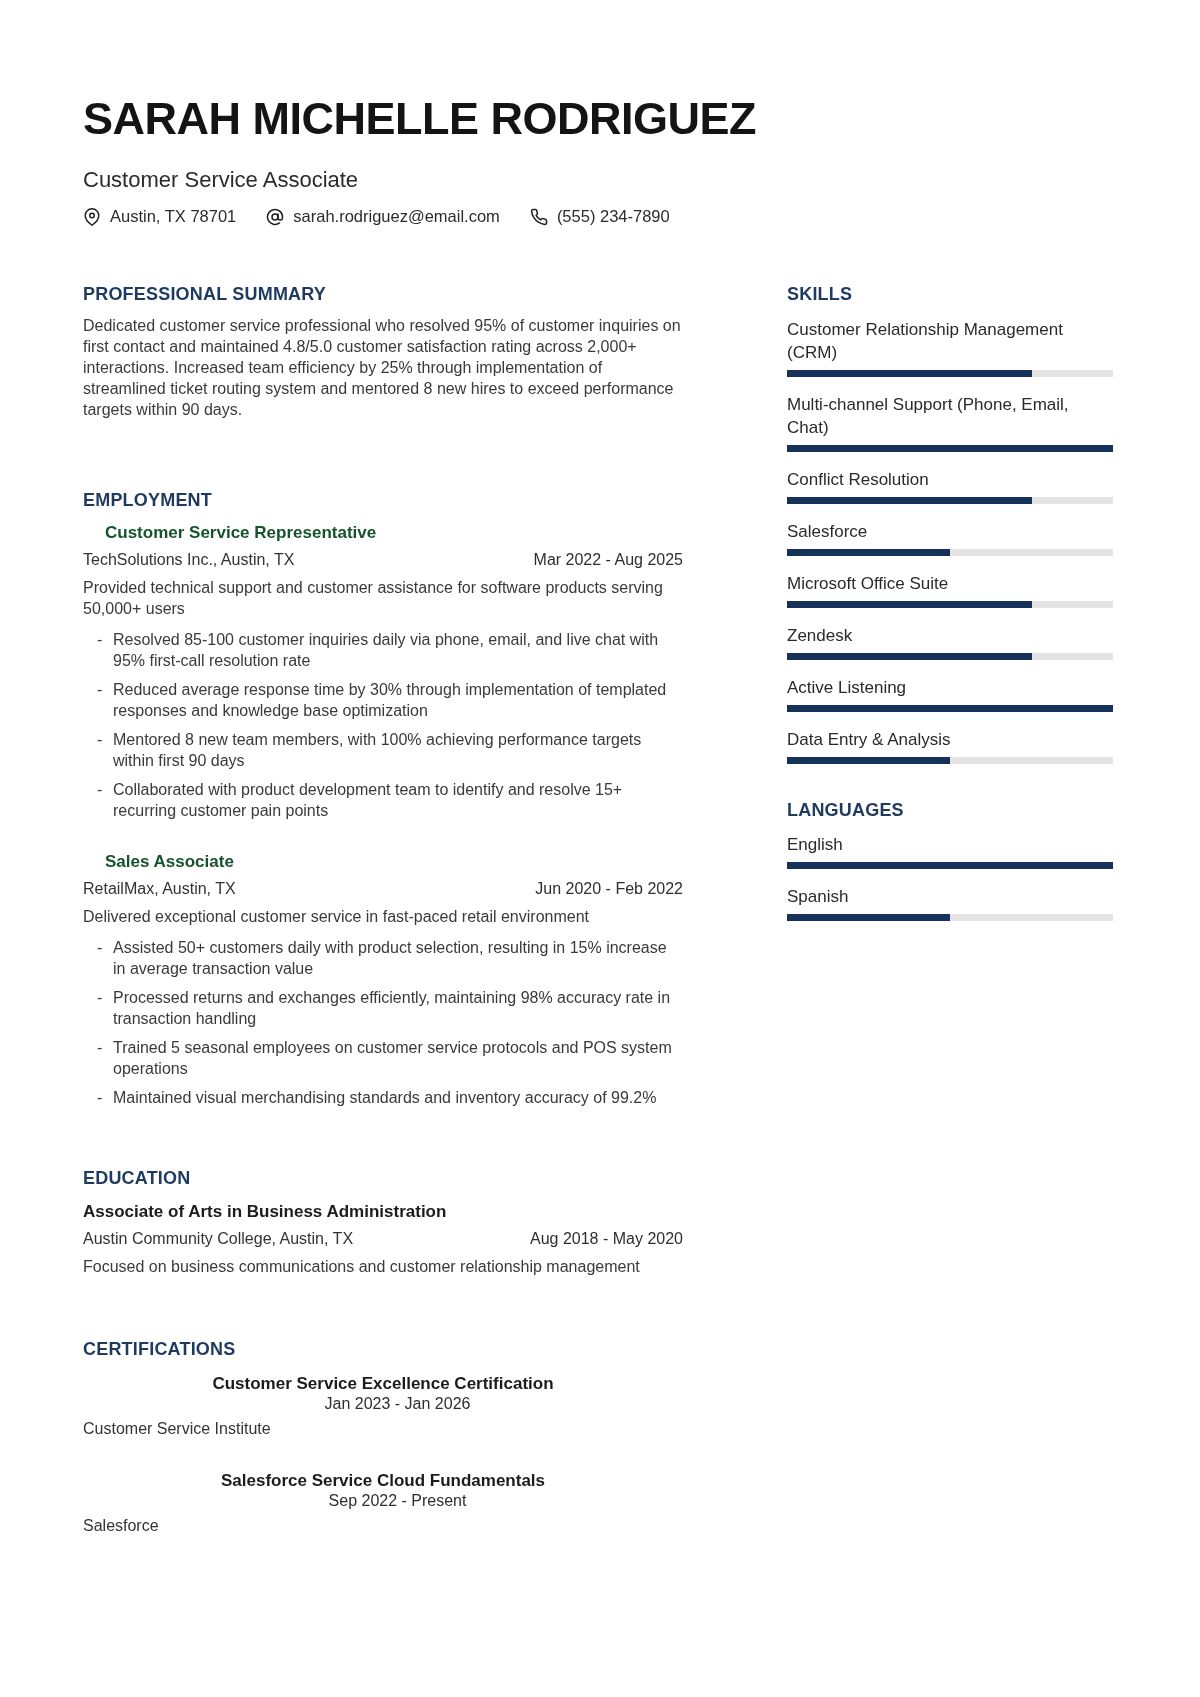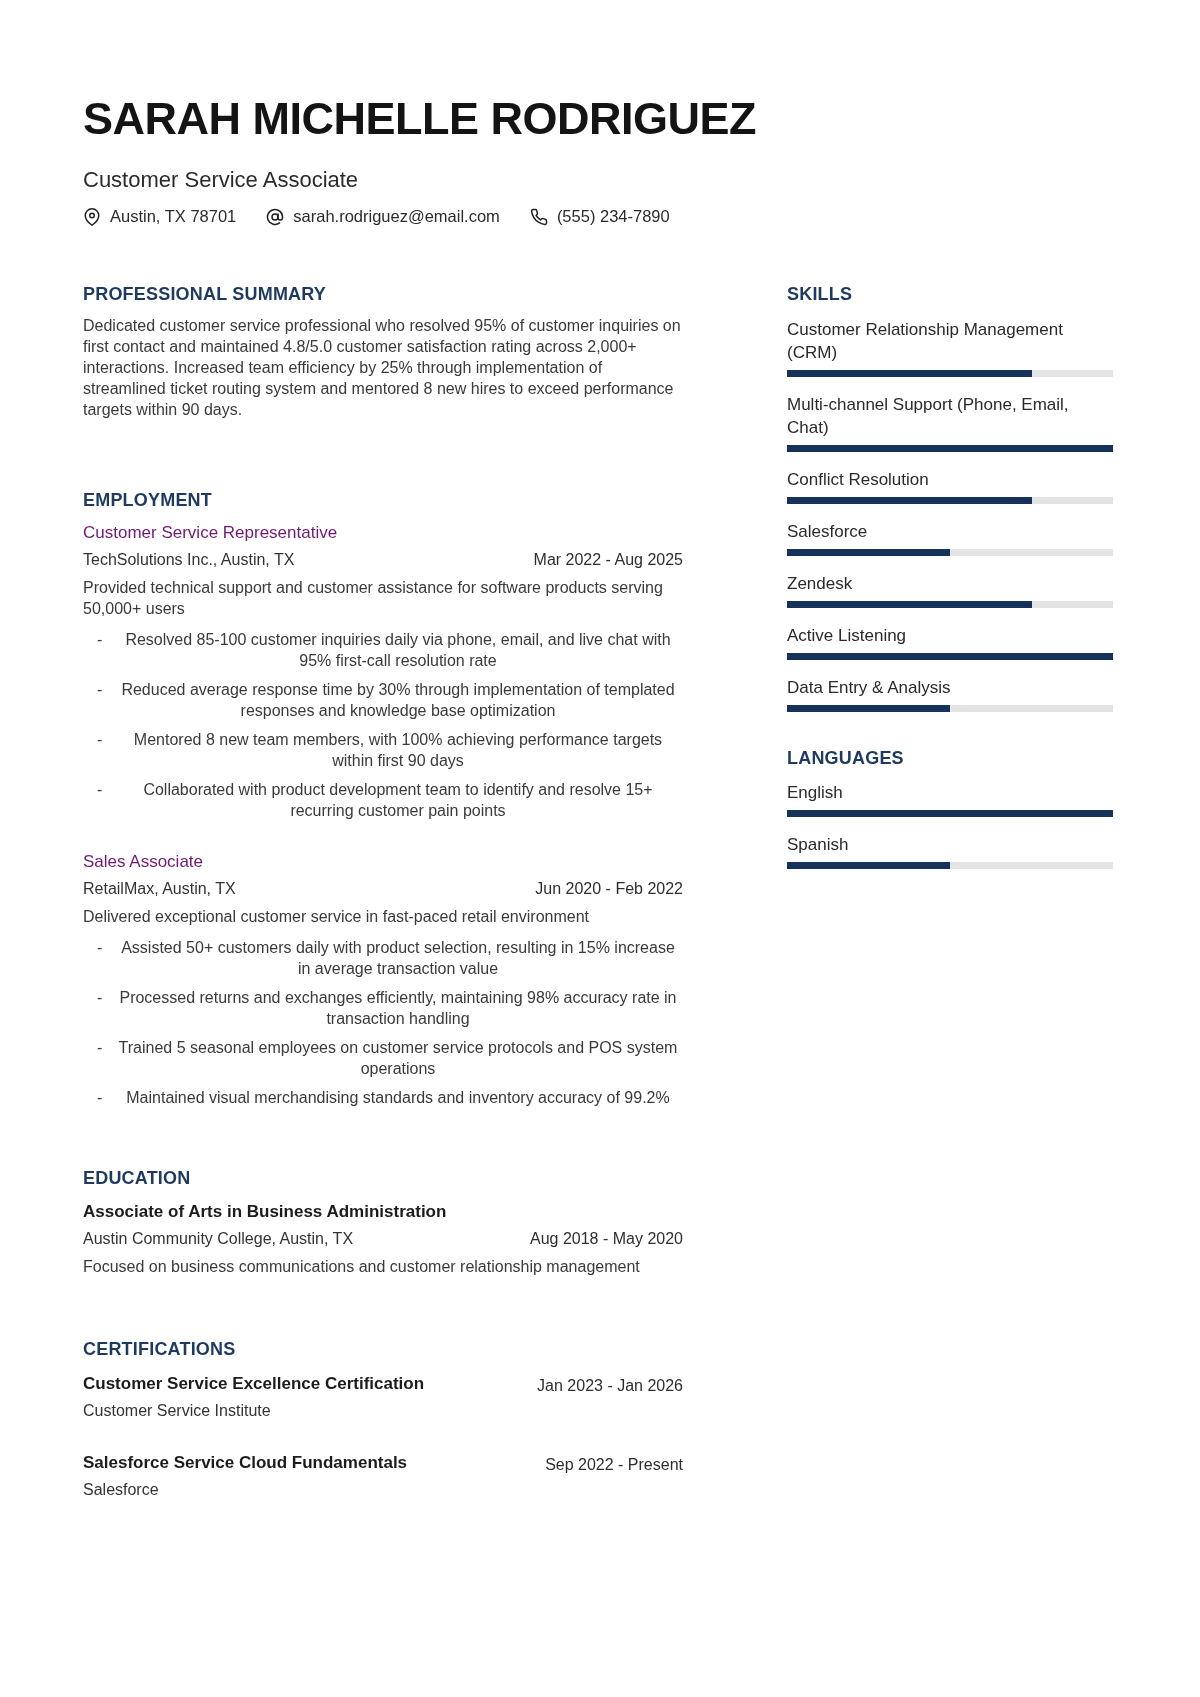"Customer Service Representative" .job-title { color: #701a75 -> #14532d; font-weight: 400 -> 700; margin-left: none -> 22px }
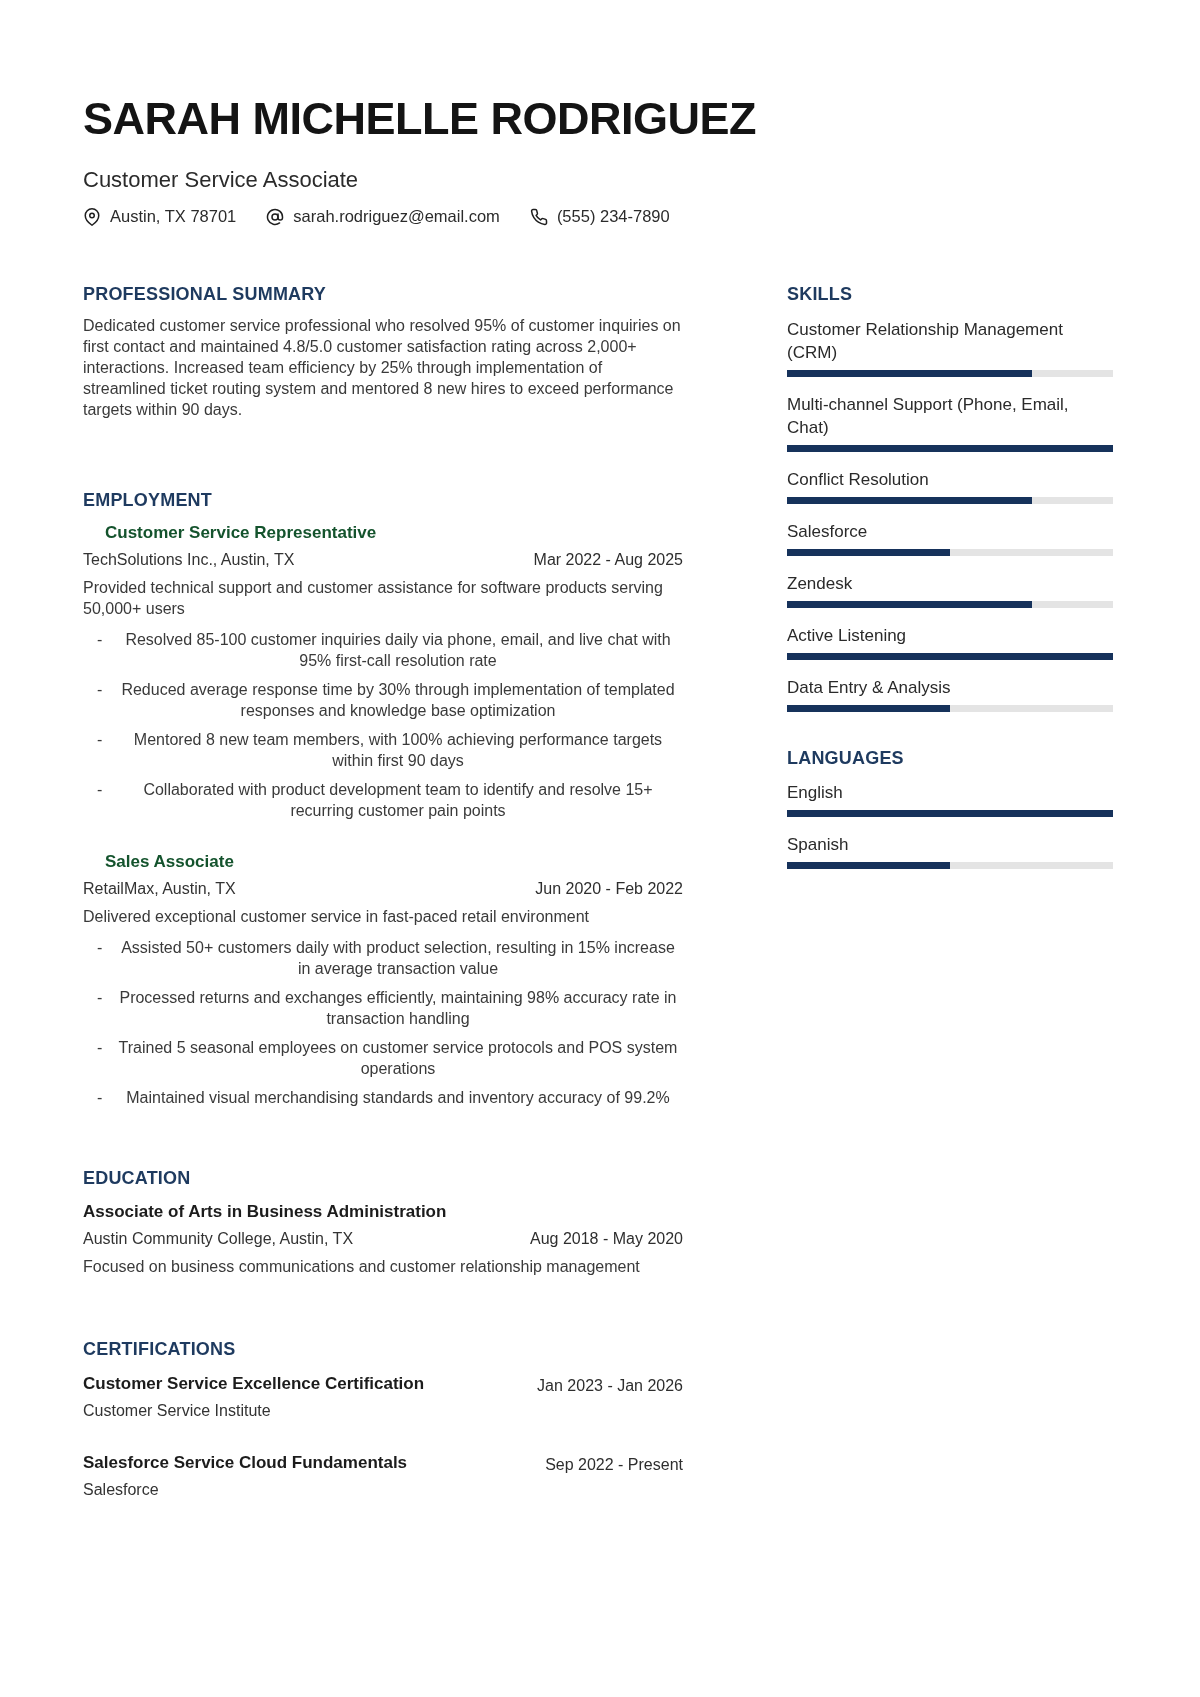"Microsoft Office Suite" div.skill { html: none -> <div> <div>Microsoft Office Suite</div> <div> <div></div> </div> </div> }
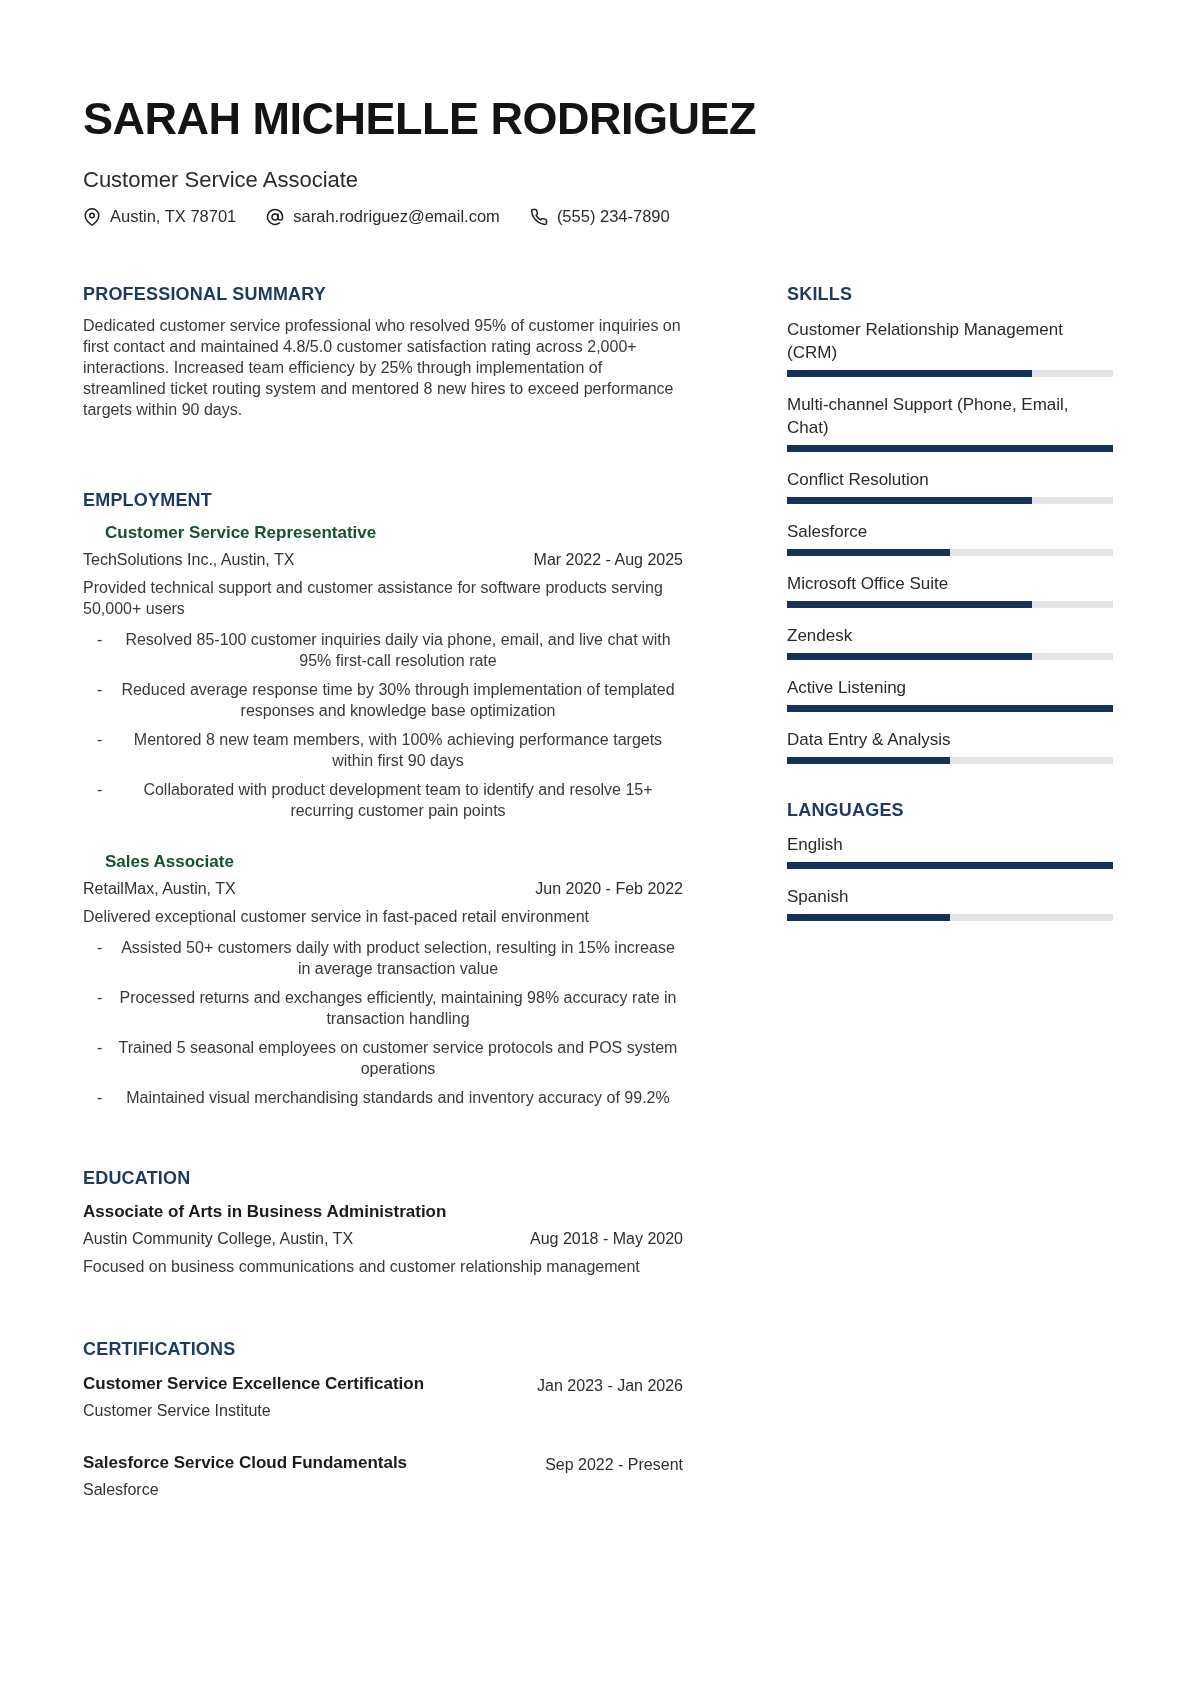"Resolved 85-100 customer inquiries daily" ul.bullets li { text-align: center -> none }
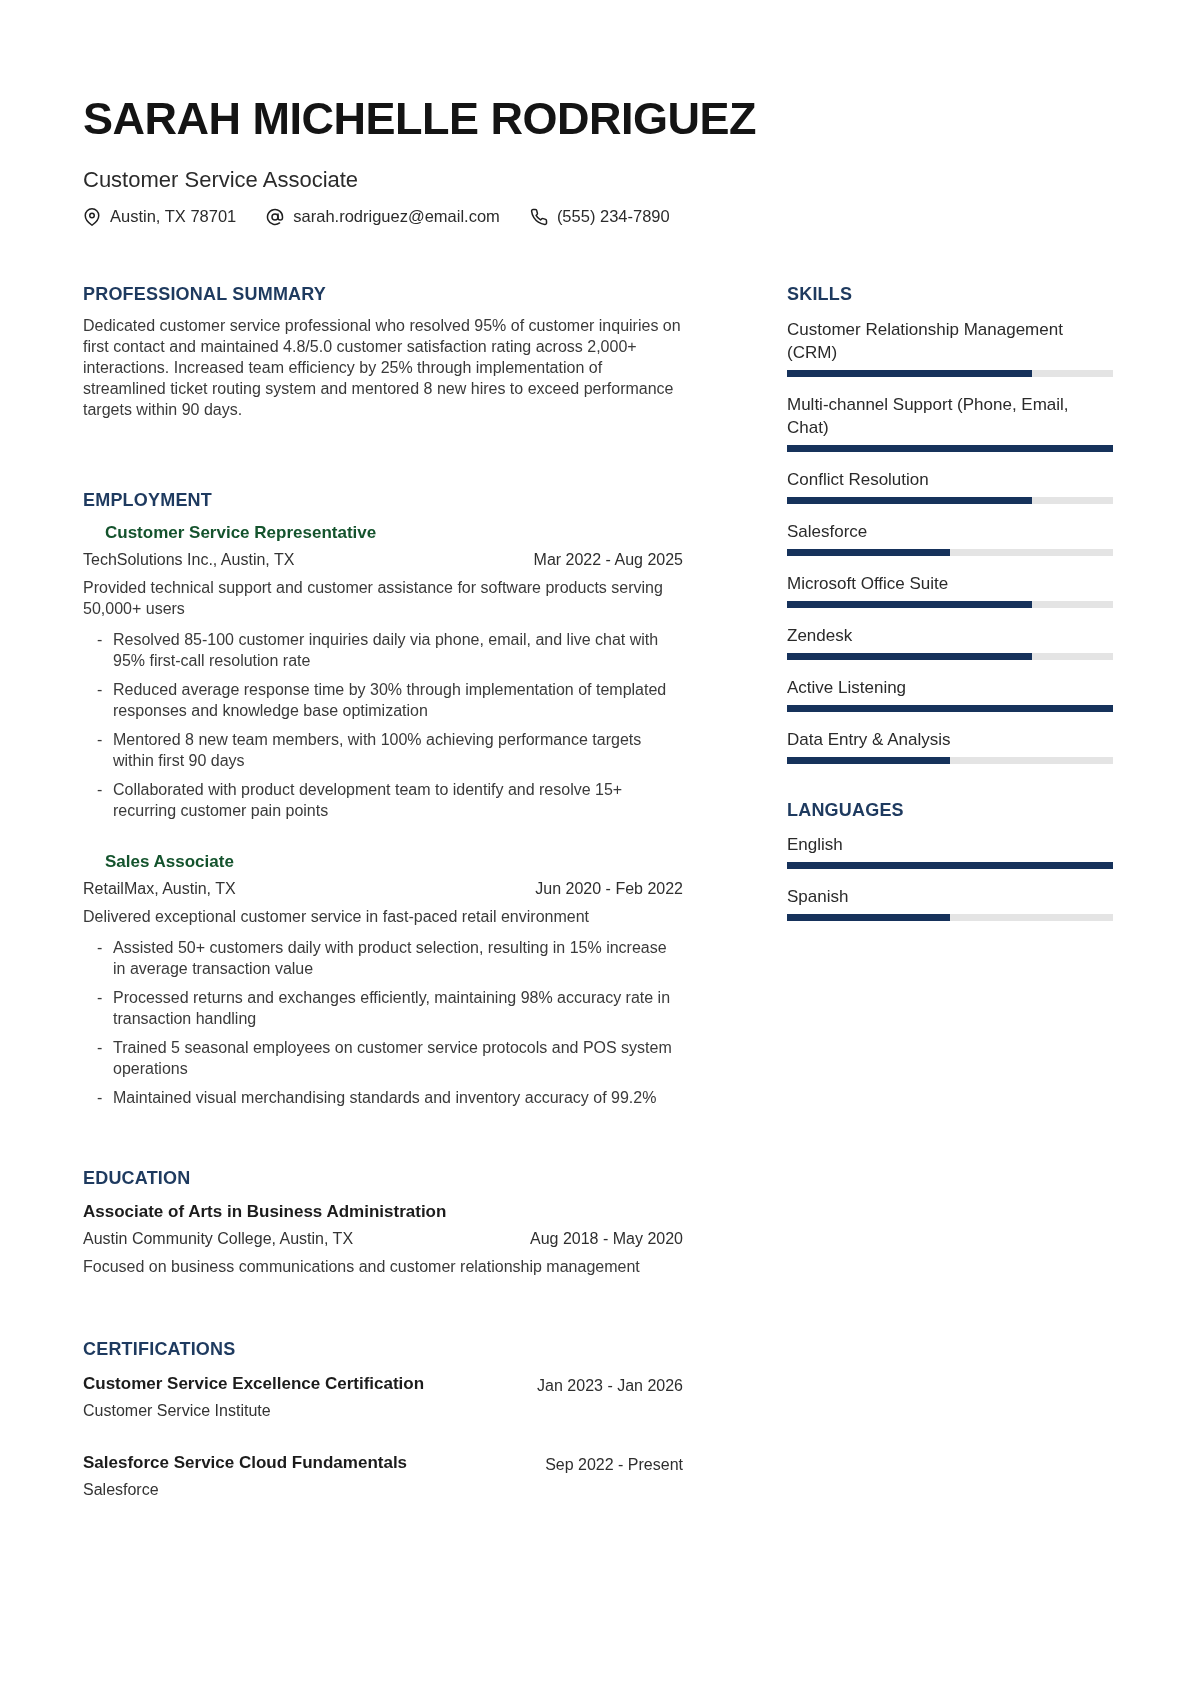"Customer Service Excellence" .cert-row { align-items: flex-end -> center; flex-direction: none -> column }
